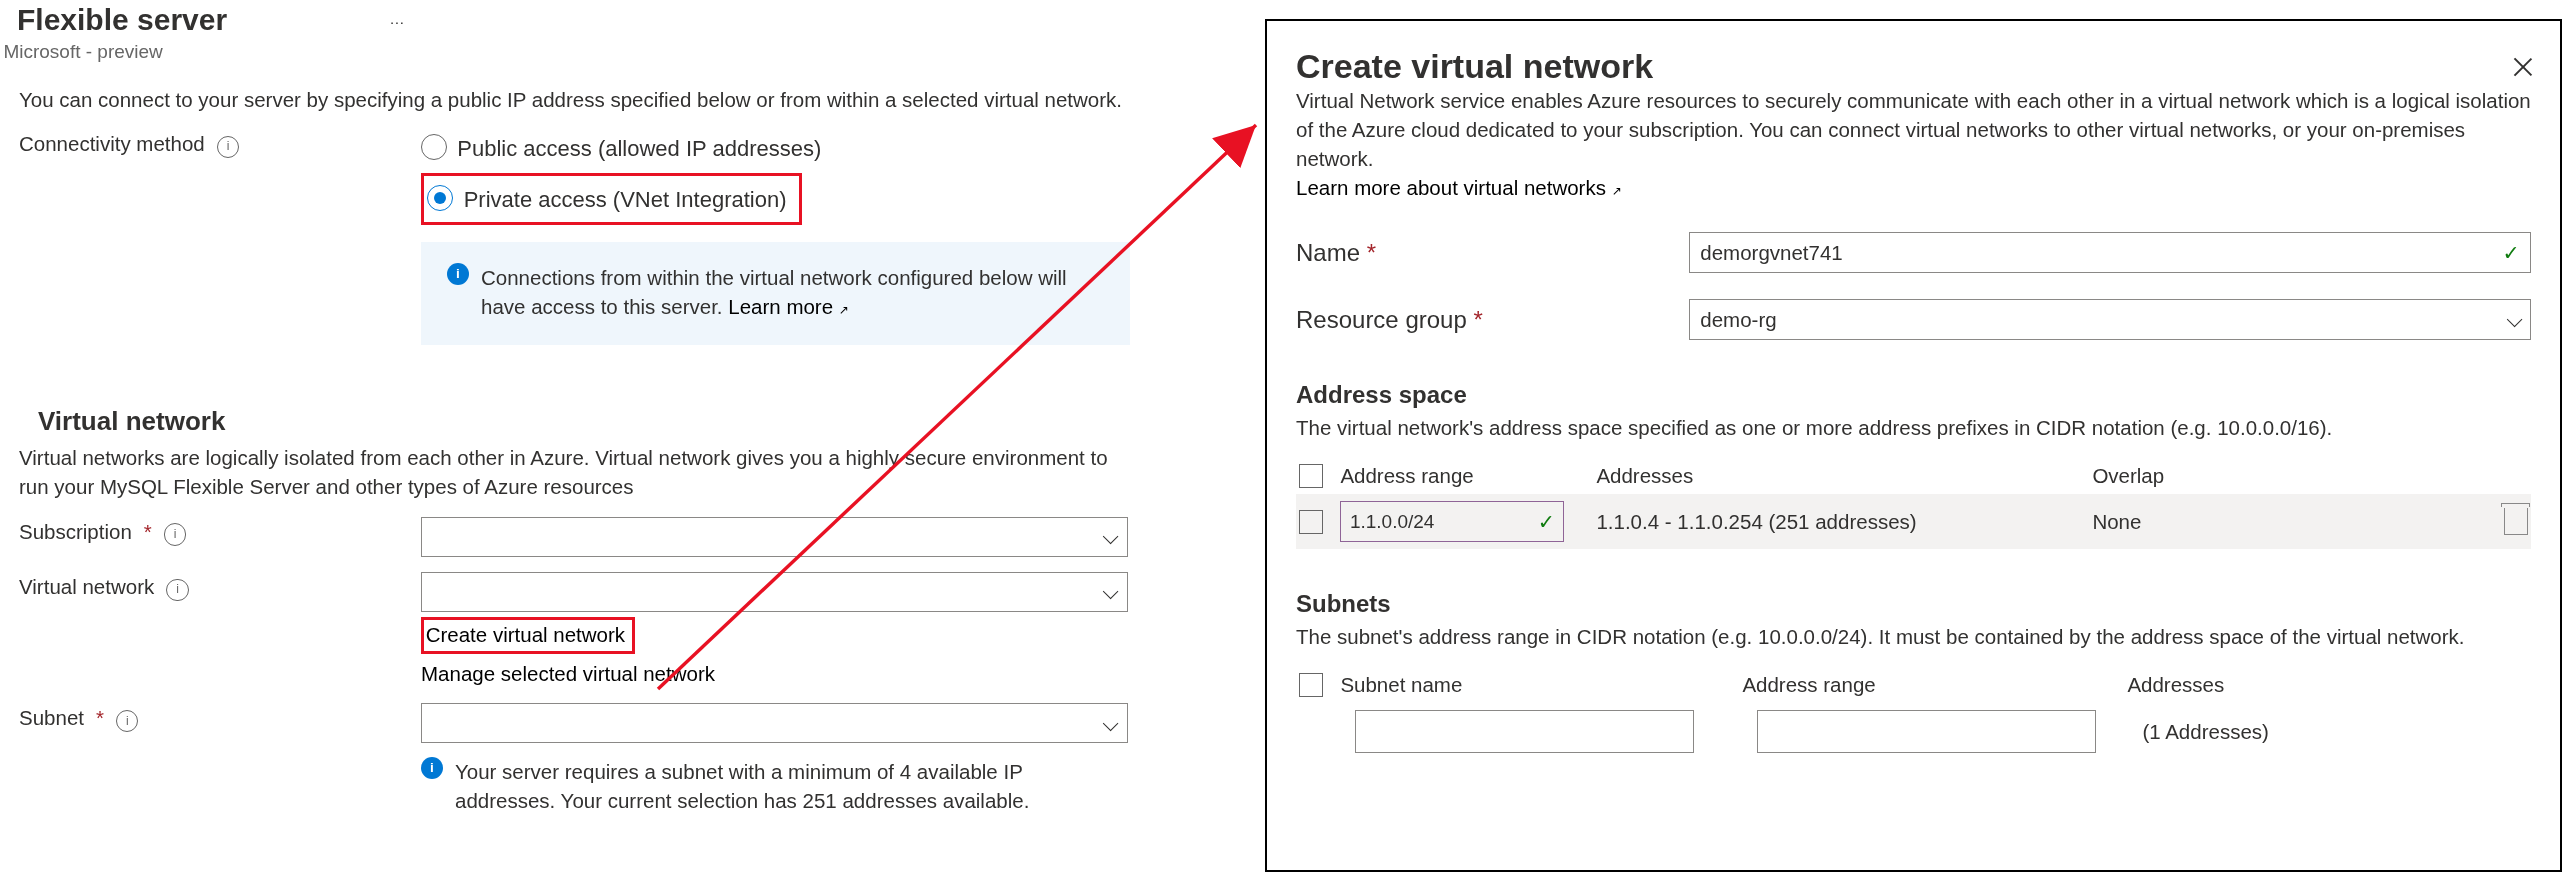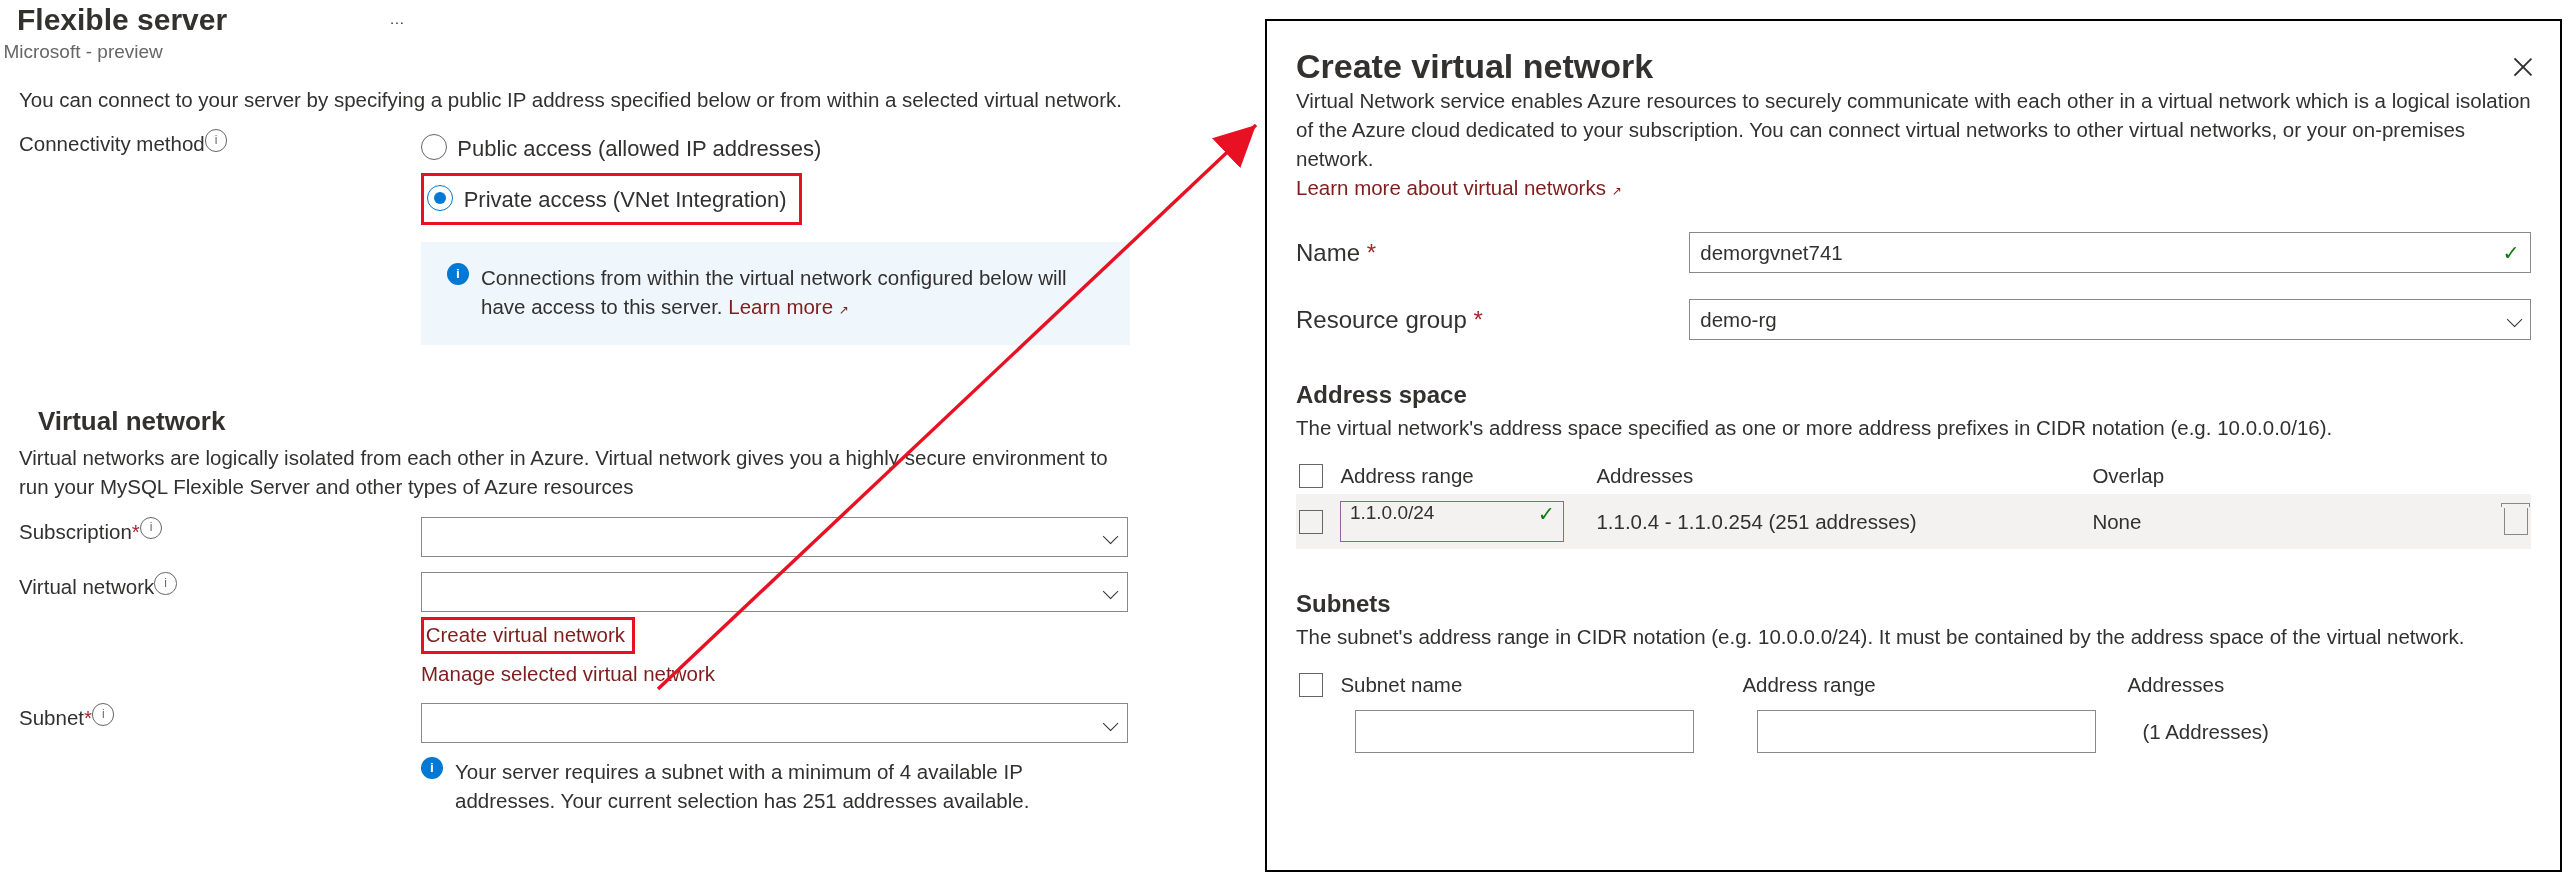"Connectivity method" .lbl { align-items: flex-start -> flex-end; gap: 0 -> 12px }
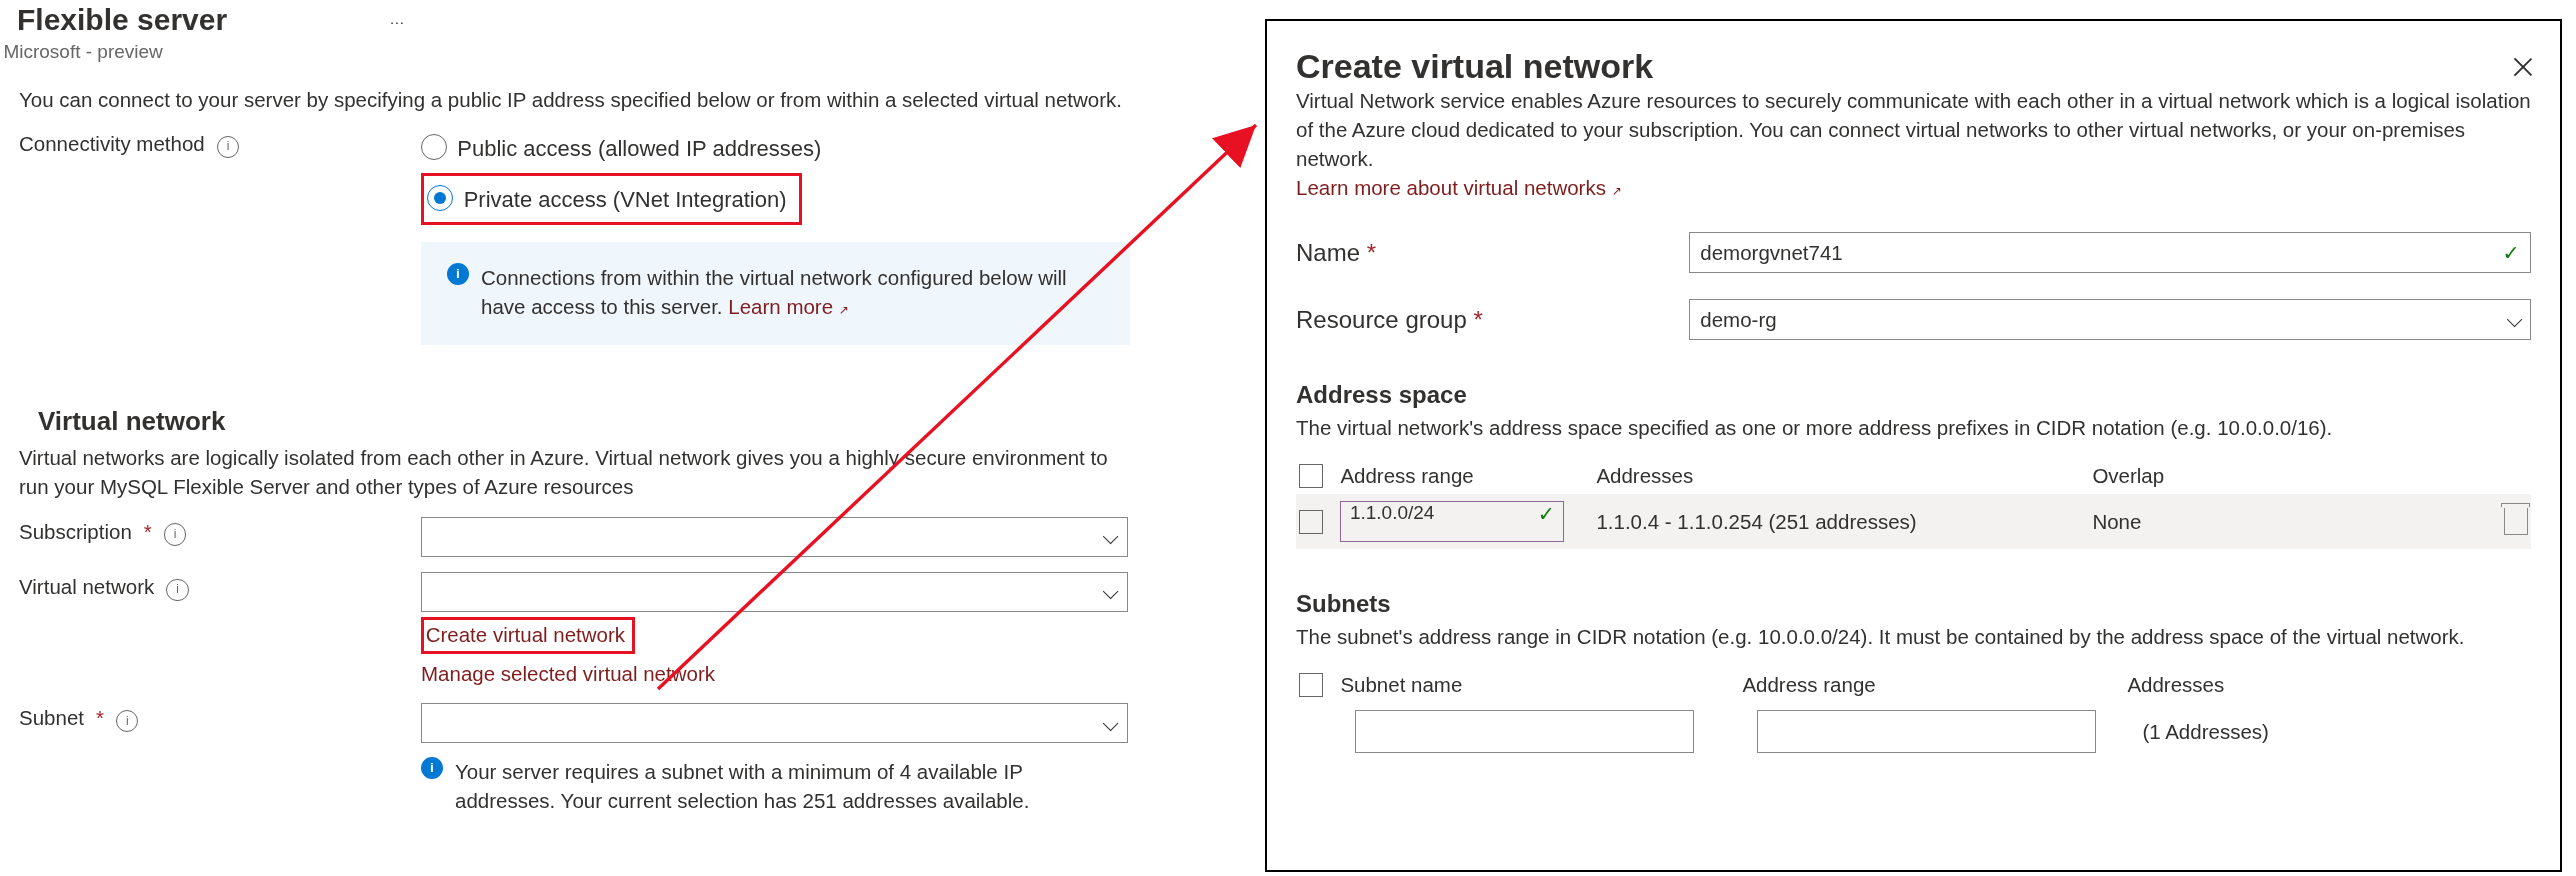"Learn more about virtual networks" .link { color: #7f1d1d -> #000000 }
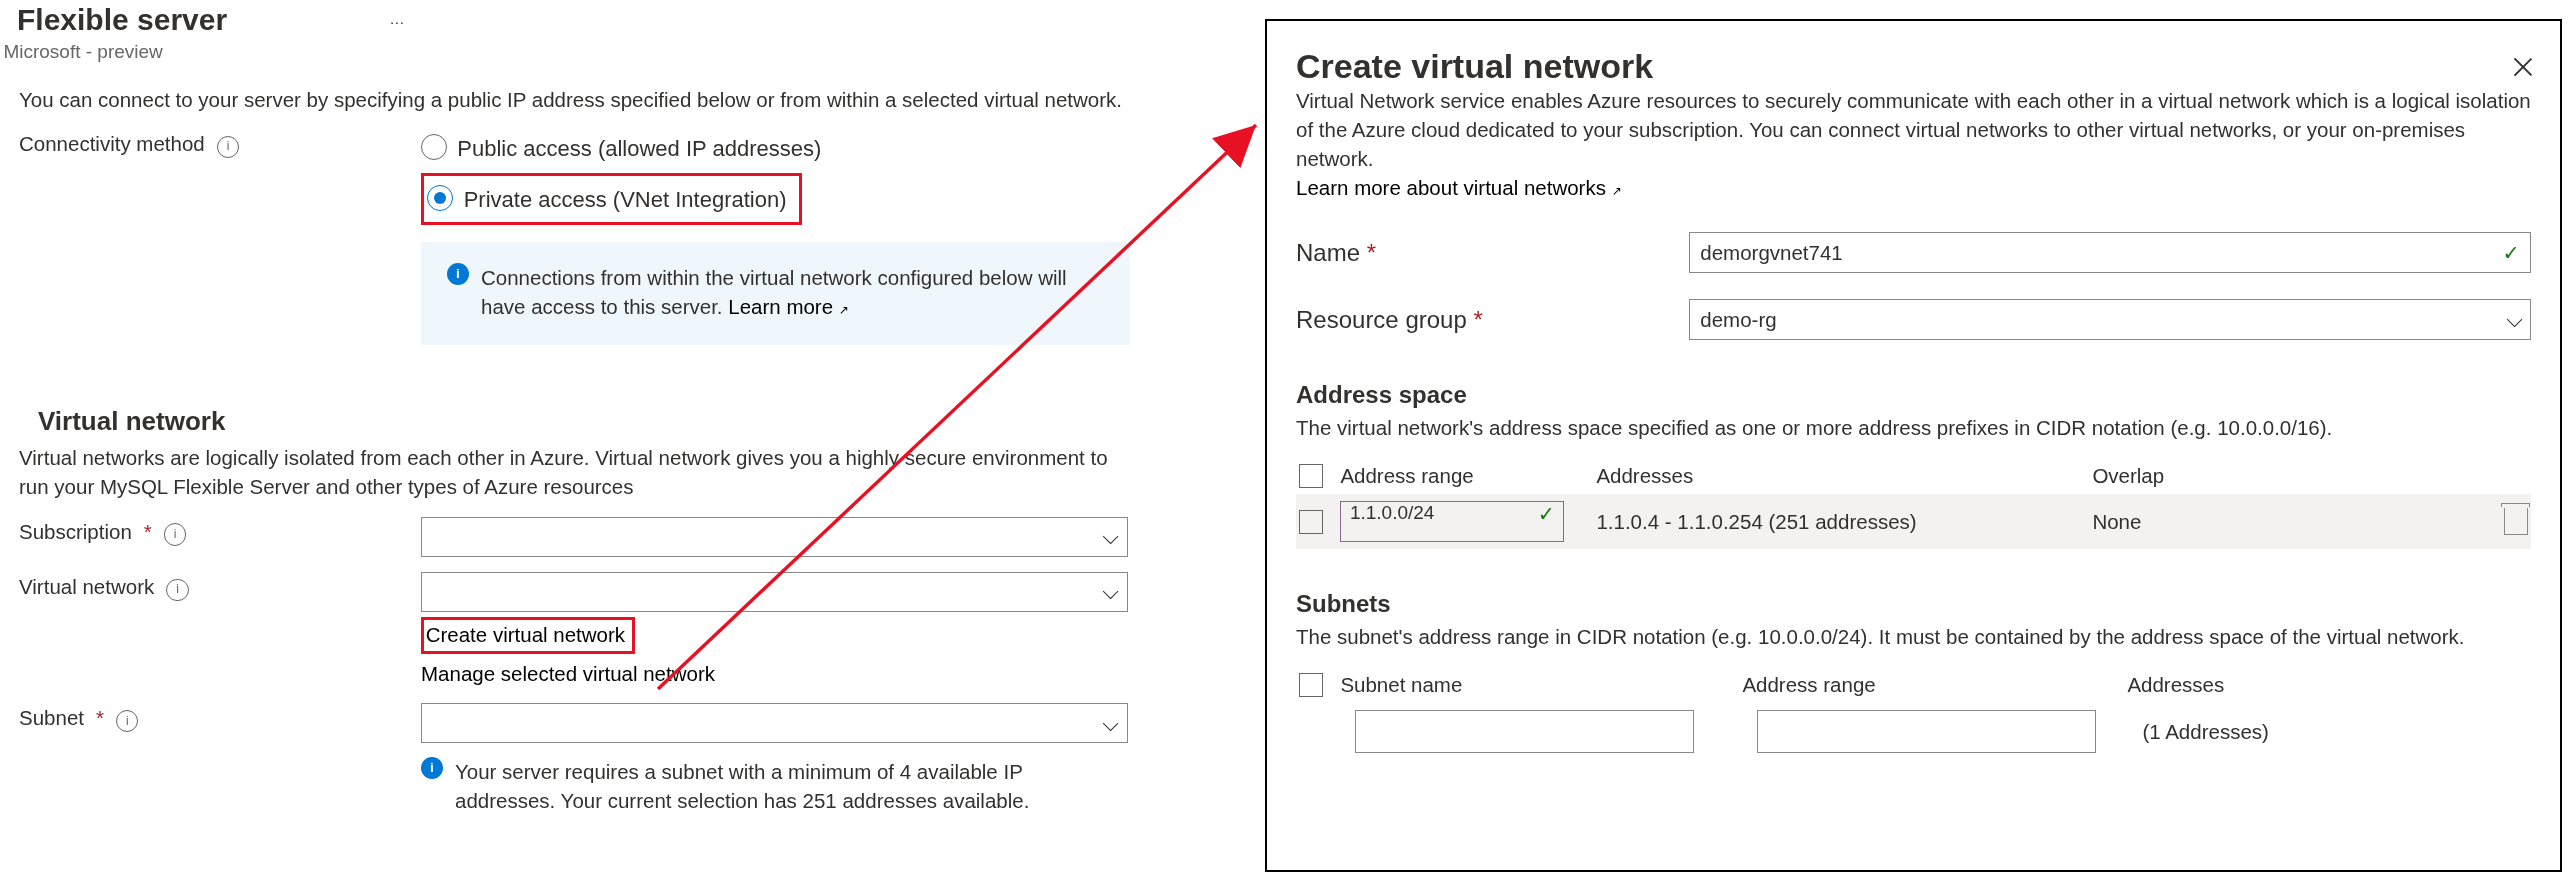"1.1.0.0/24" .ar-input { align-items: flex-start -> center }
